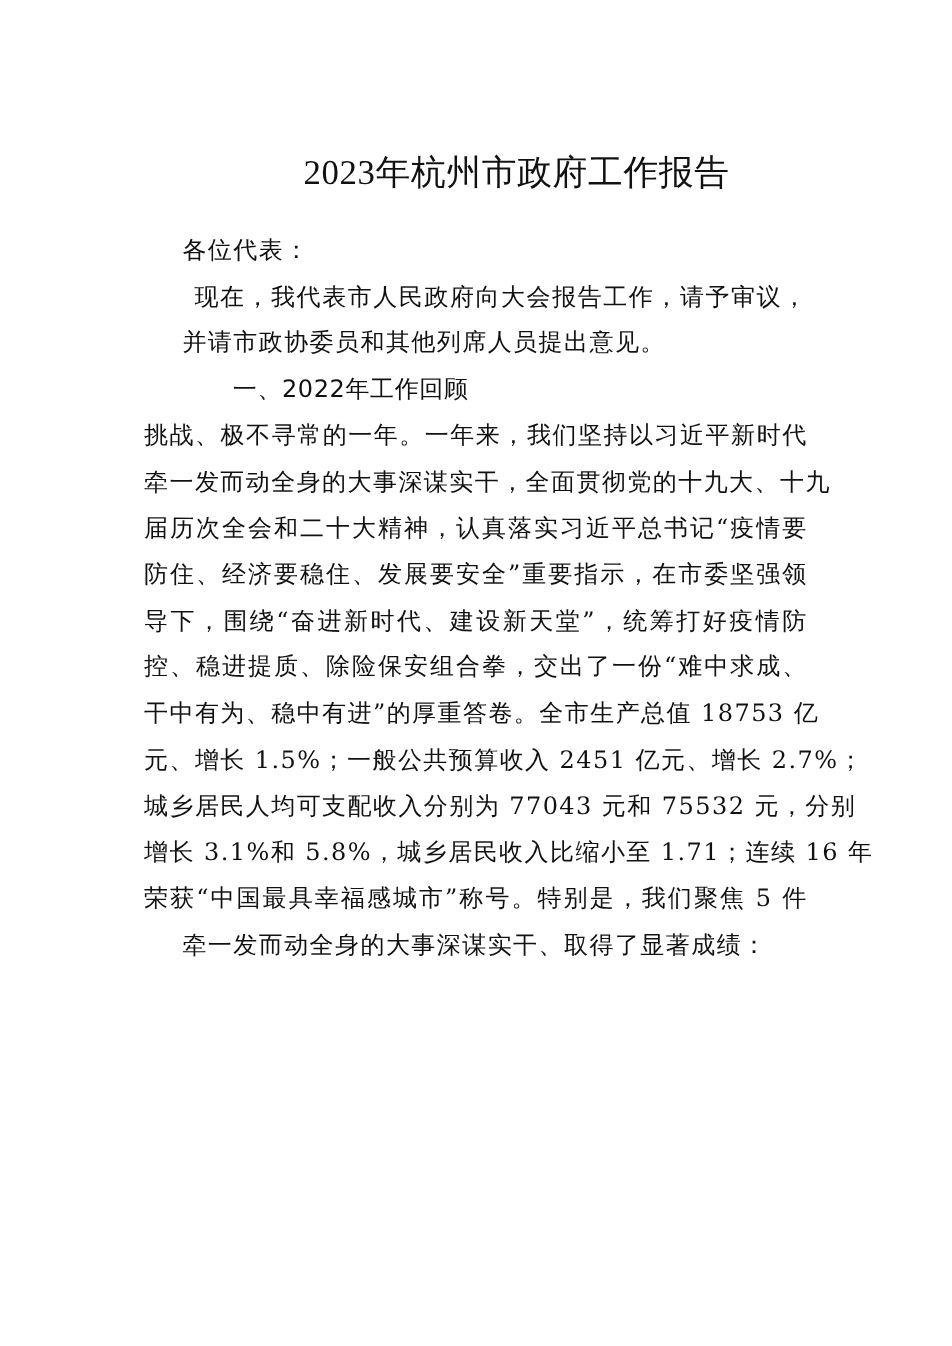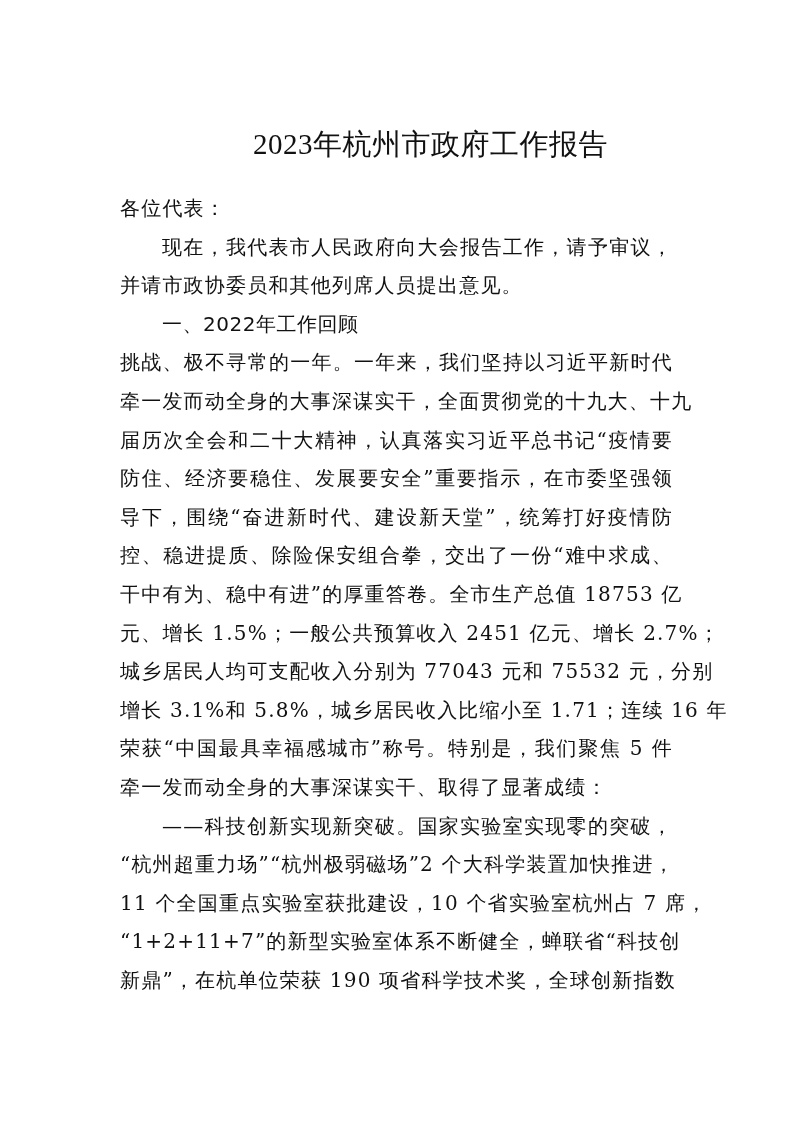"各位代表：" .line.last { margin-left: none -> 32px }
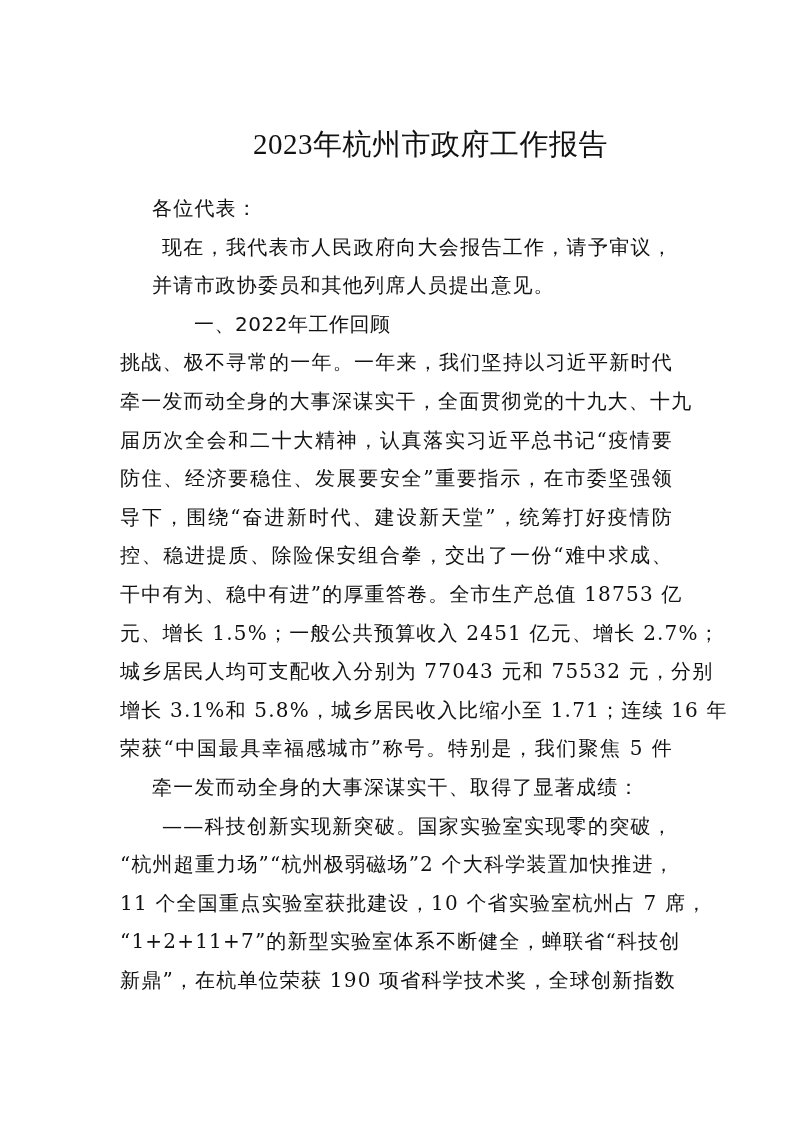"——科技创新实现新突破。国家实验室实现零的突破，" p { html: <p> <span>——科技创新实现新突破。国家实验室实现零的突破，</span> <span>“杭州超重力场”“杭州极弱磁场”2 个大科学装置加快推进，</span> <span>11 个全国重点实验室获批建设，10 个省实验室杭州占 7 席，</span> <span>“1+2+11+7”的新型实验室体系不断健全，蝉联省“科技创</span> <span>新鼎”，在杭单位荣获 190 项省科学技术奖，全球创新指数</span> </p> -> none }
